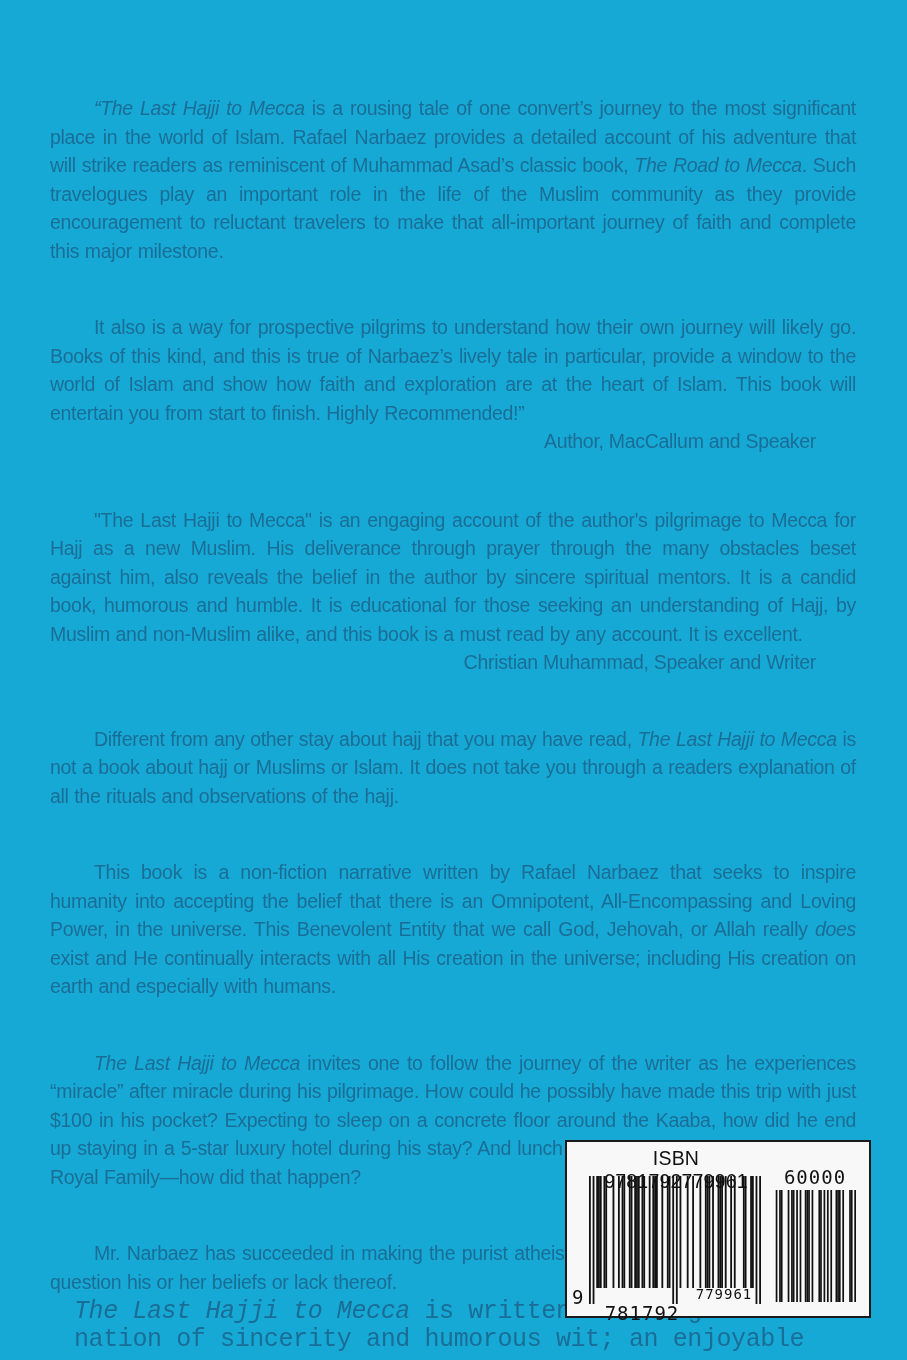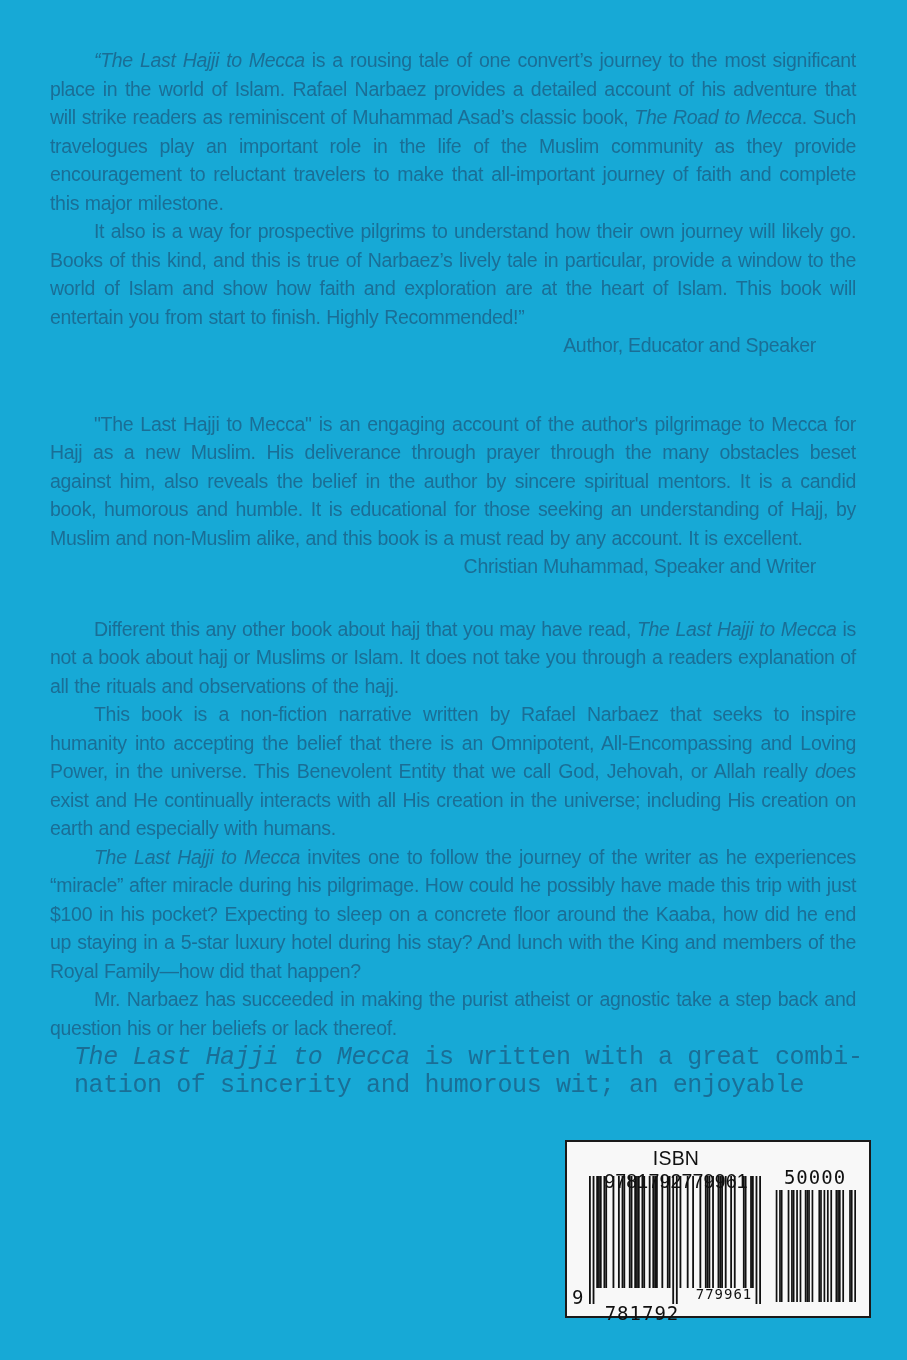"“The Last Hajji to Mecca" p.indent { margin-top: none -> 48px }
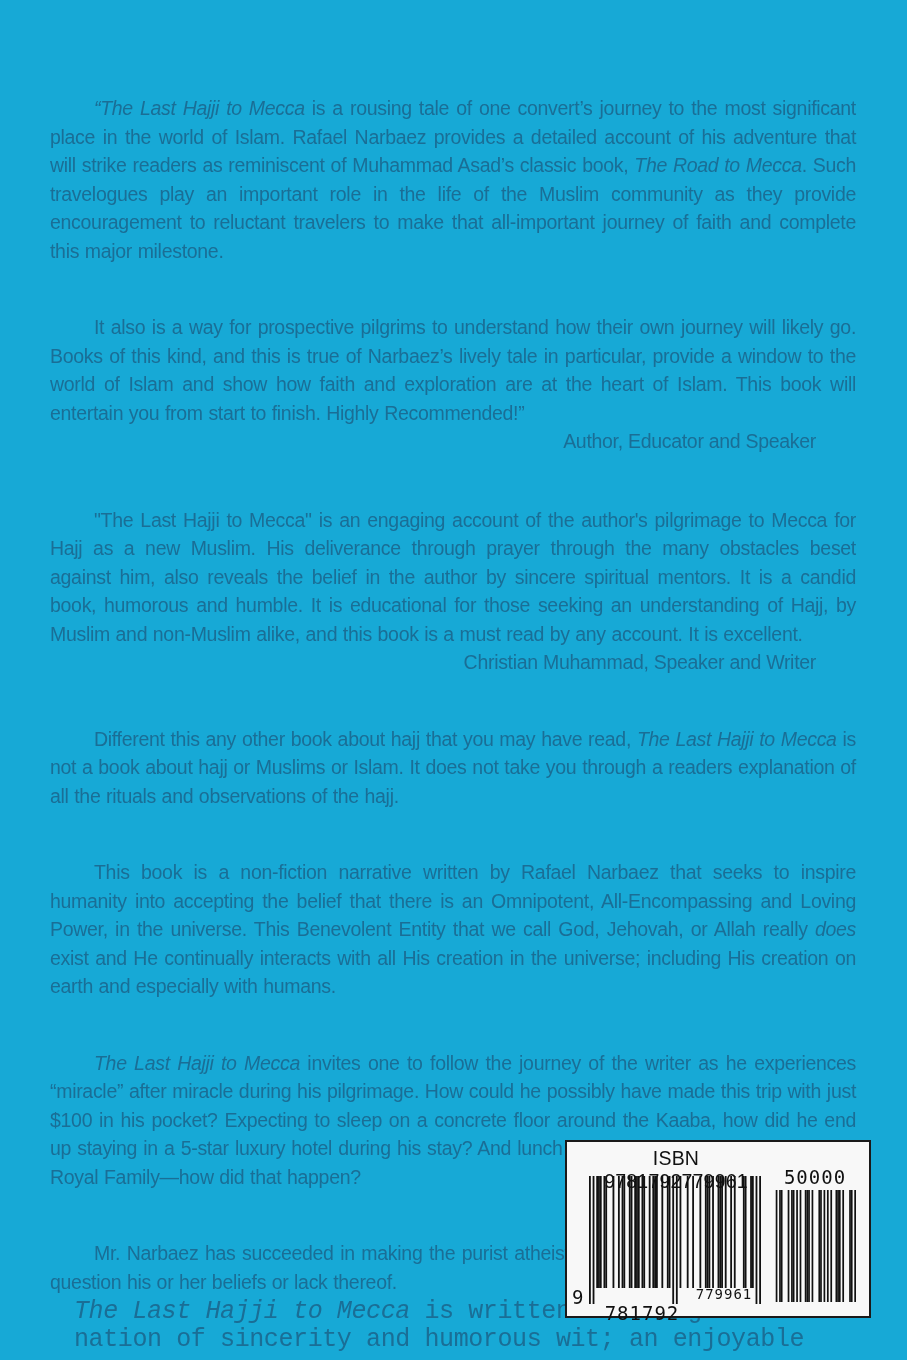"Author, Educator and Speaker" div { text: Educator -> MacCallum }
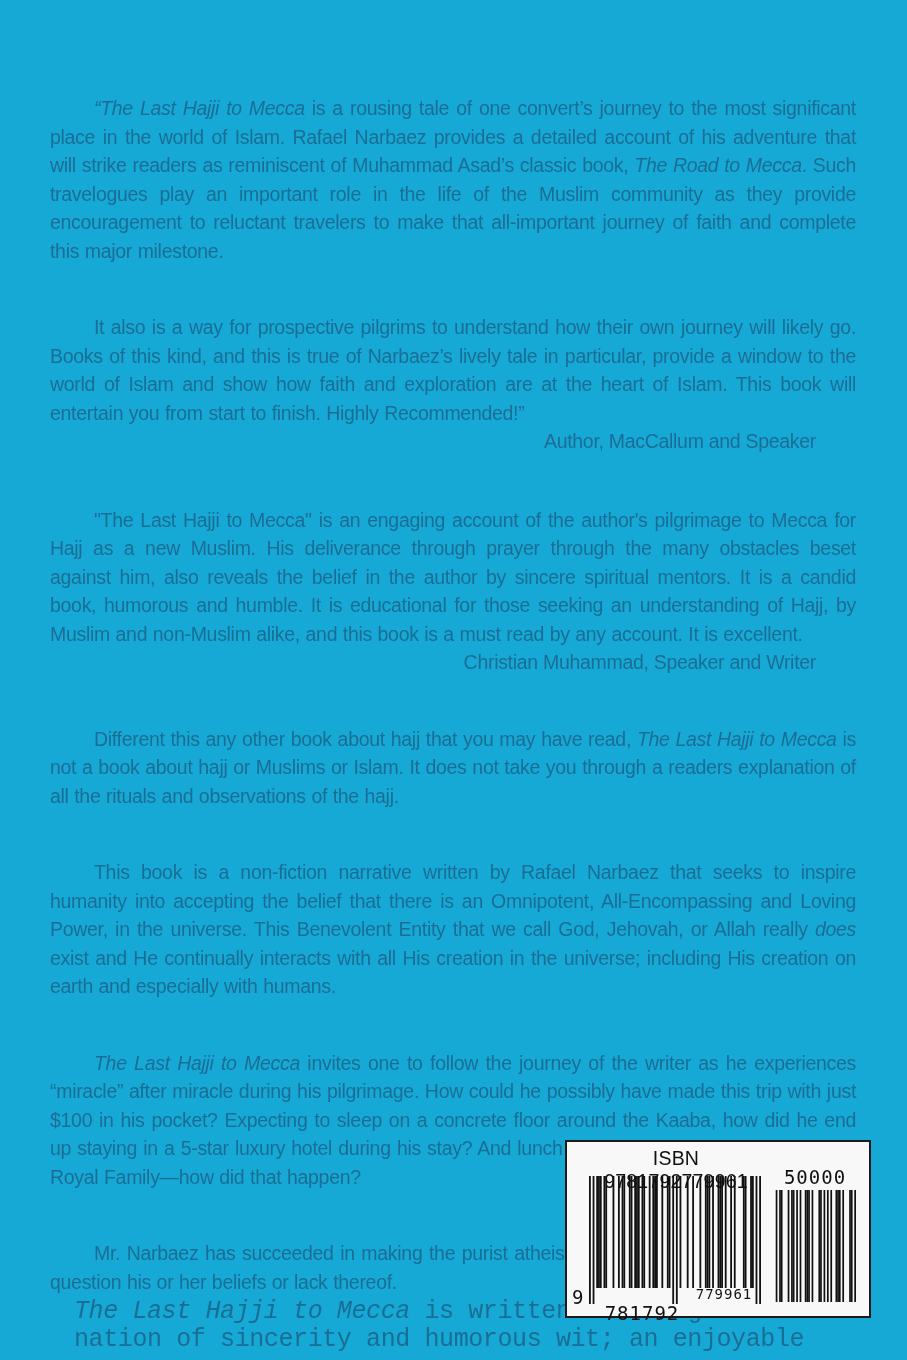"Different this any other book" span { text: this any other book -> from any other stay }
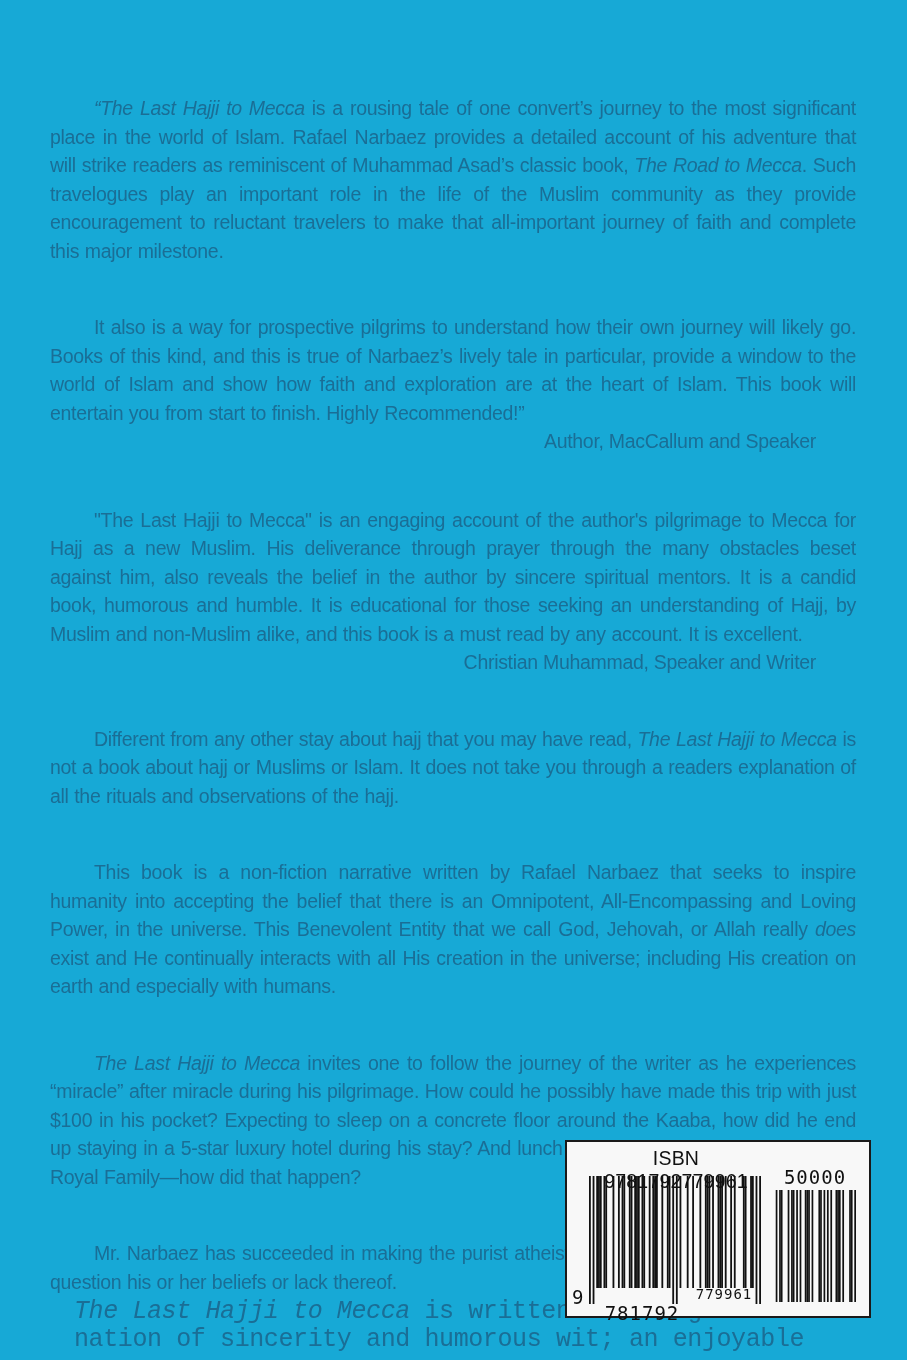"50000" div.bc-addon-label { text: 50000 -> 60000 }
